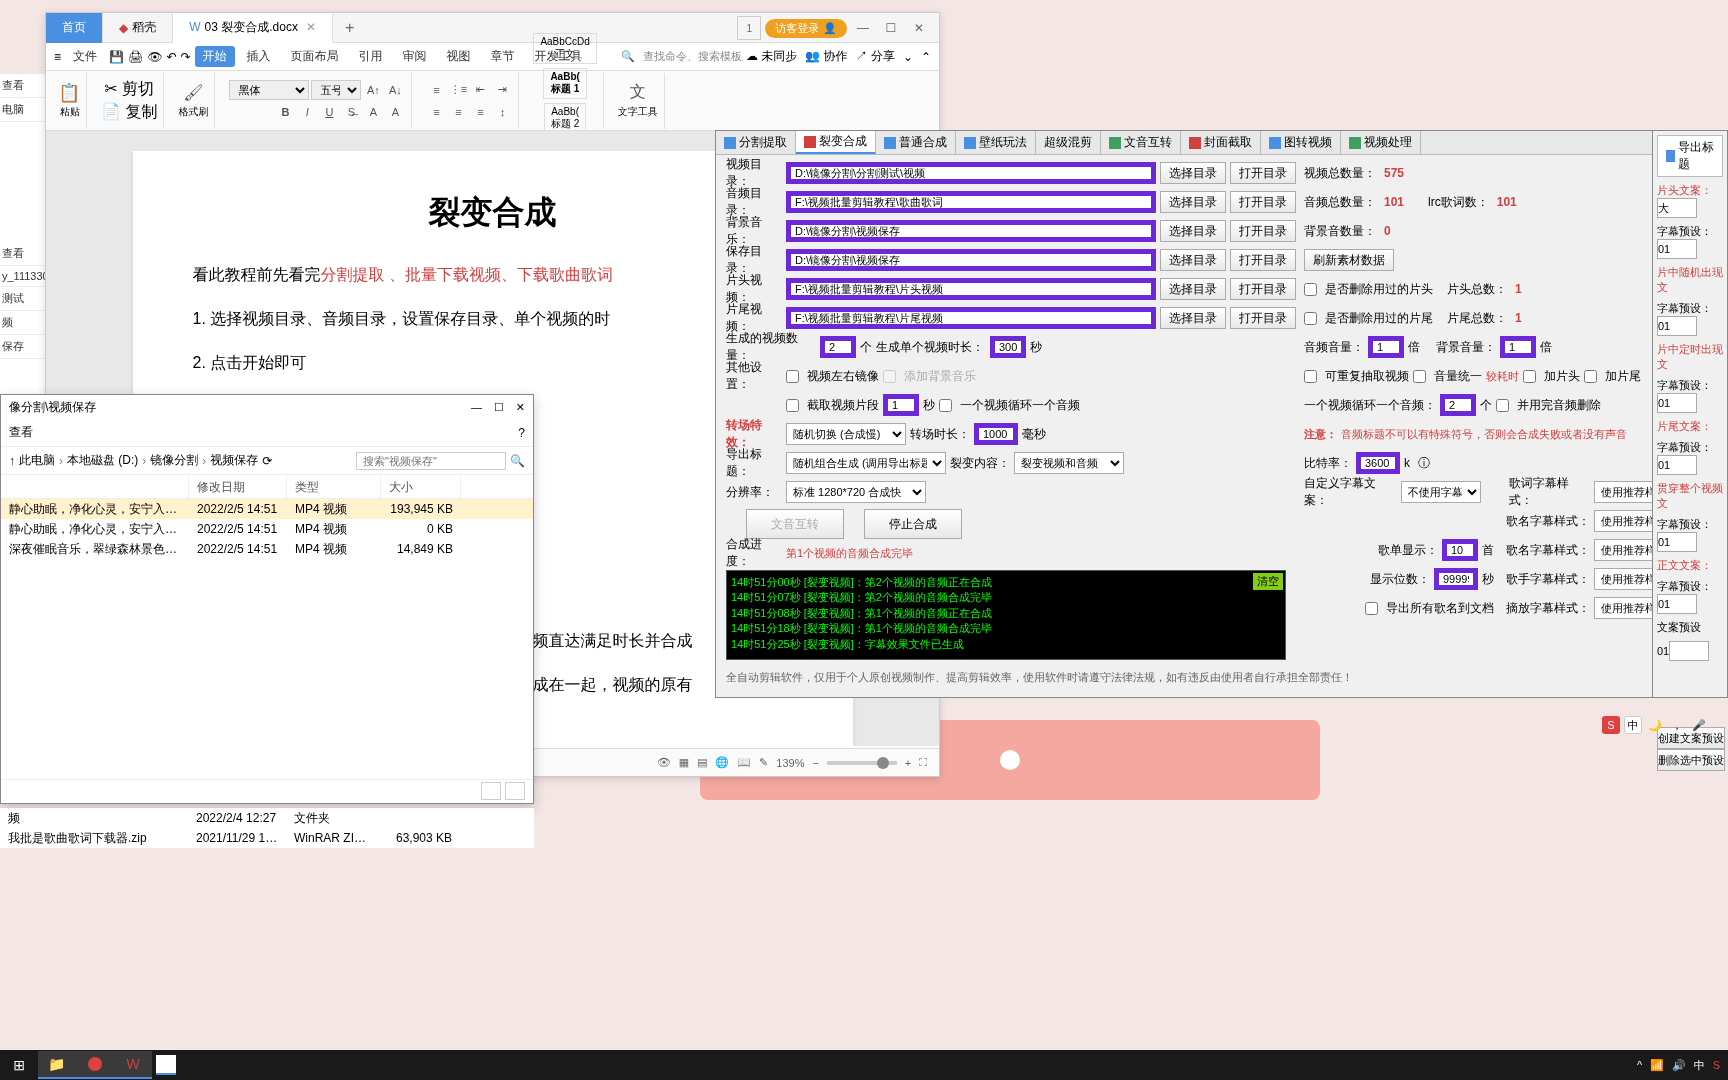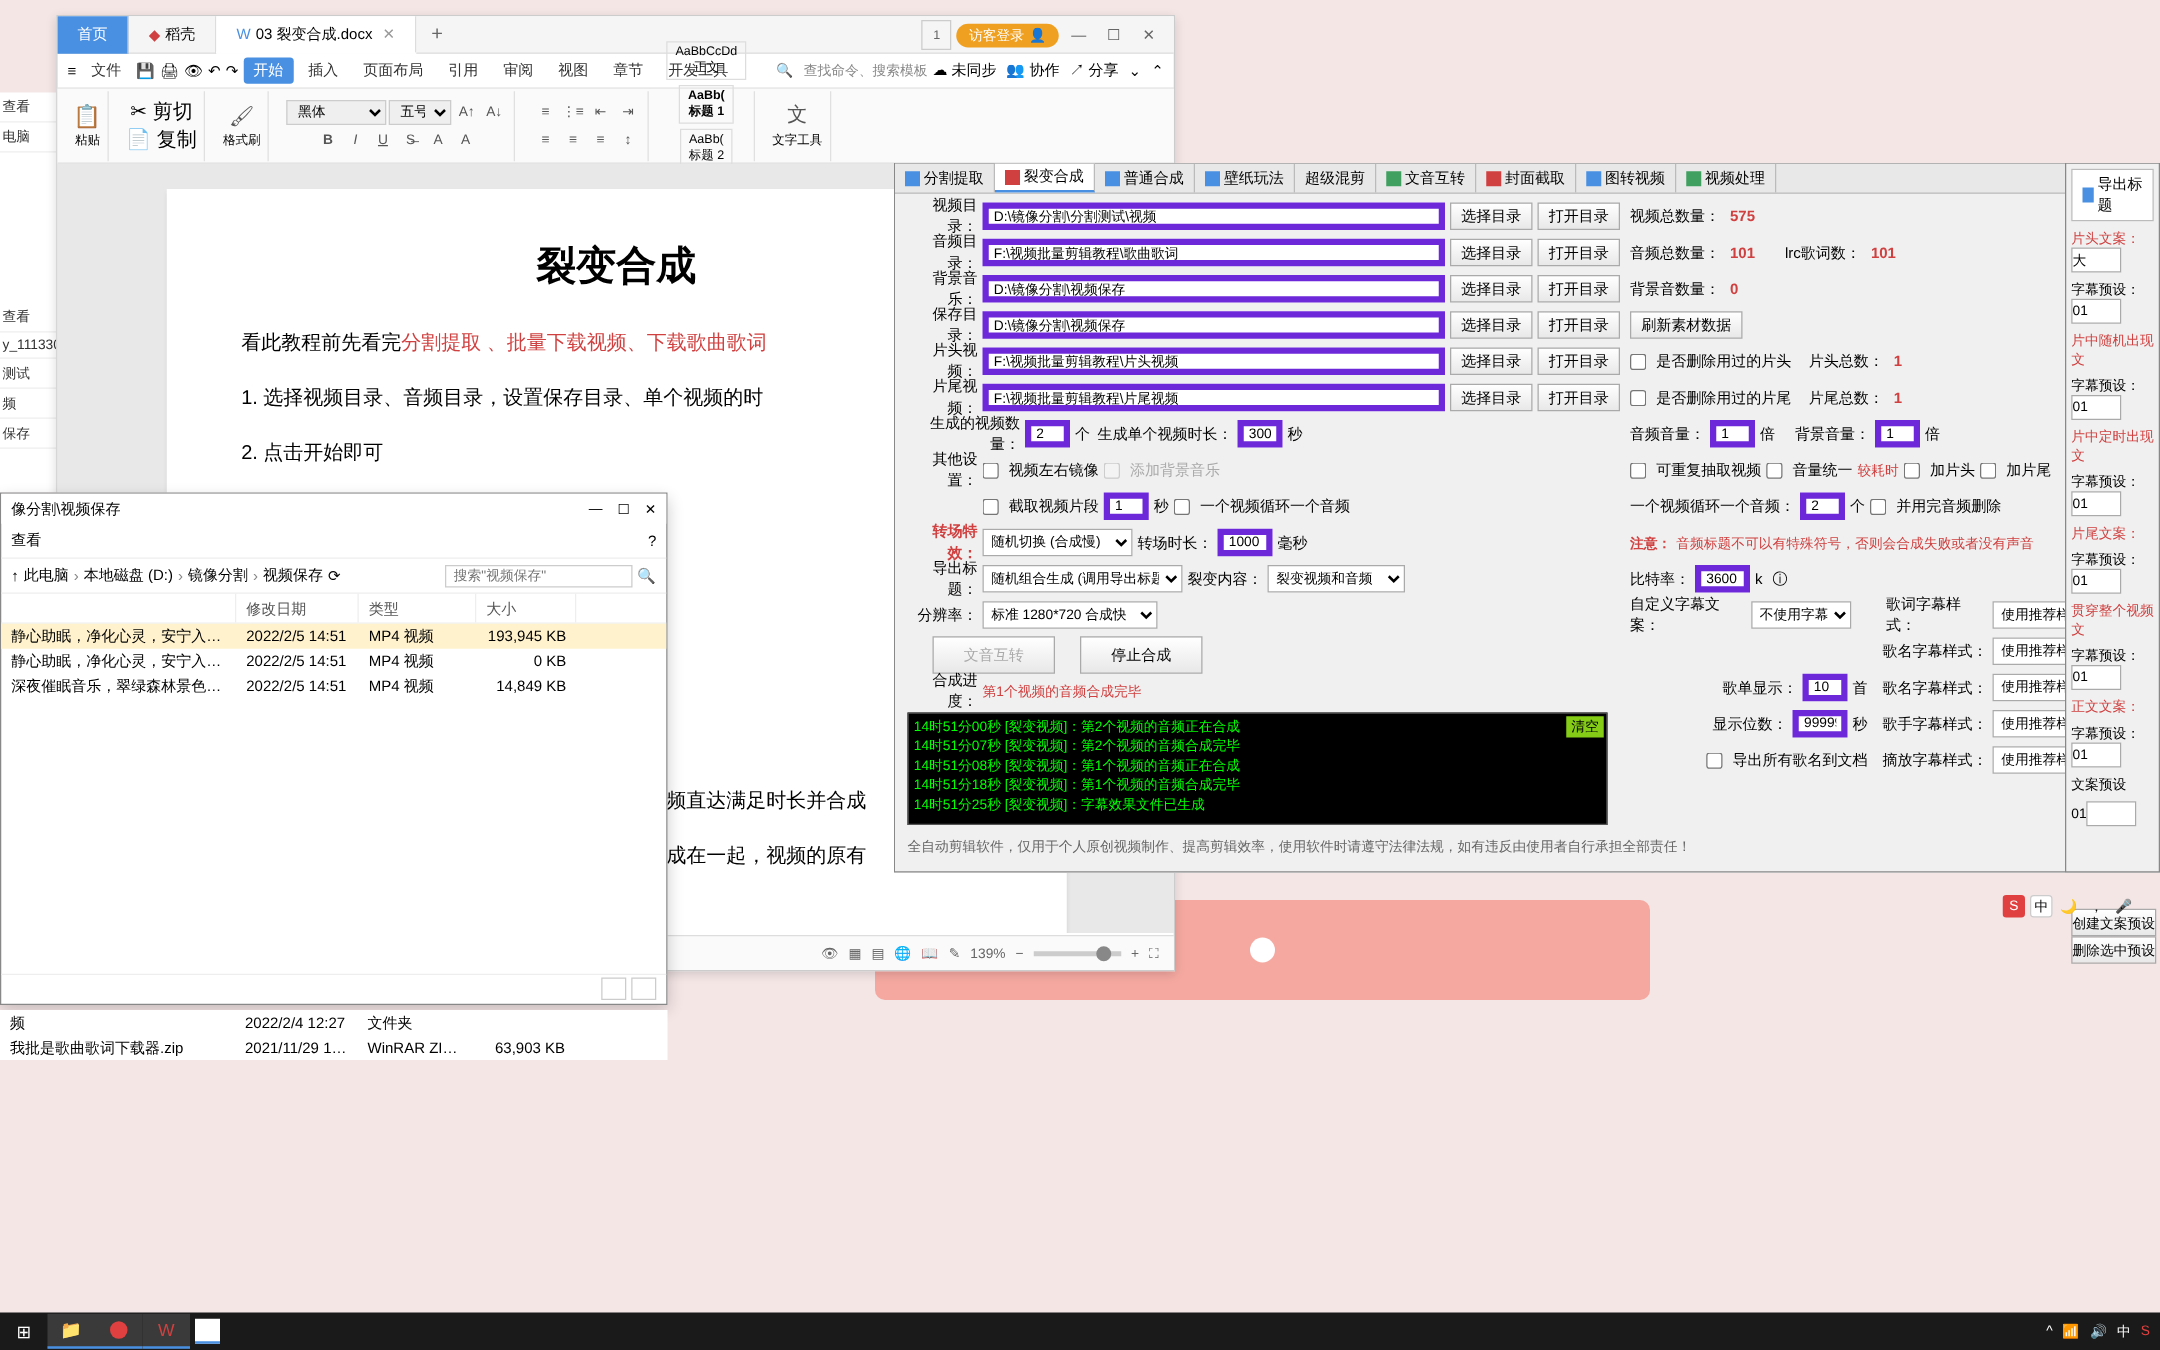"黑体" div.ribbon-group { align-items: center -> flex-end }
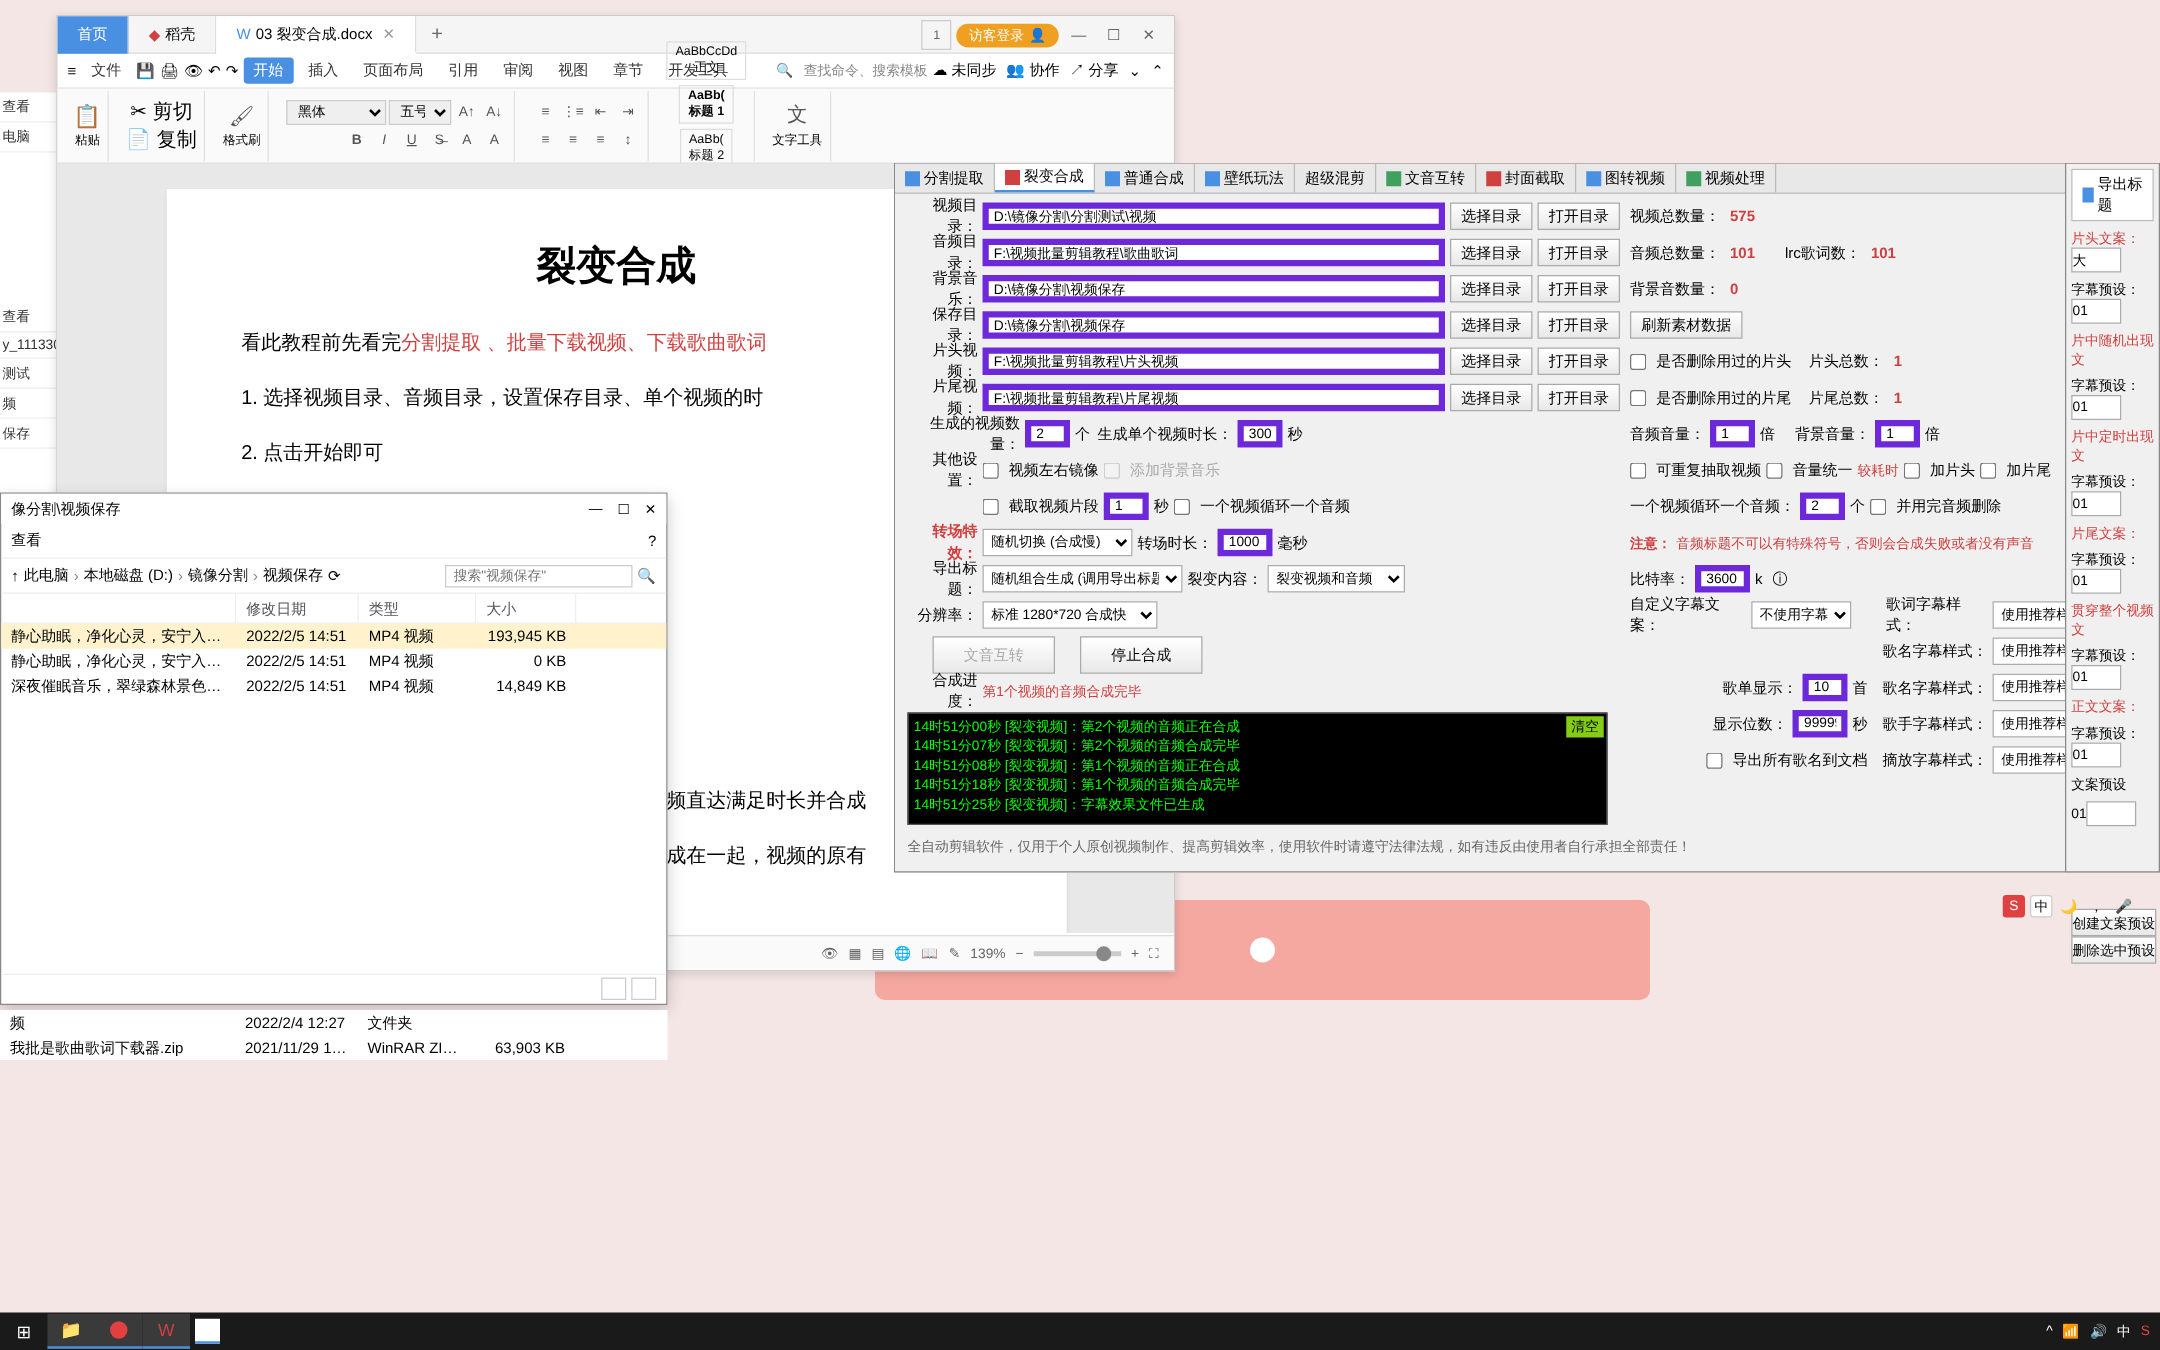"视频目录：" .form-label { text-align: right -> none }
